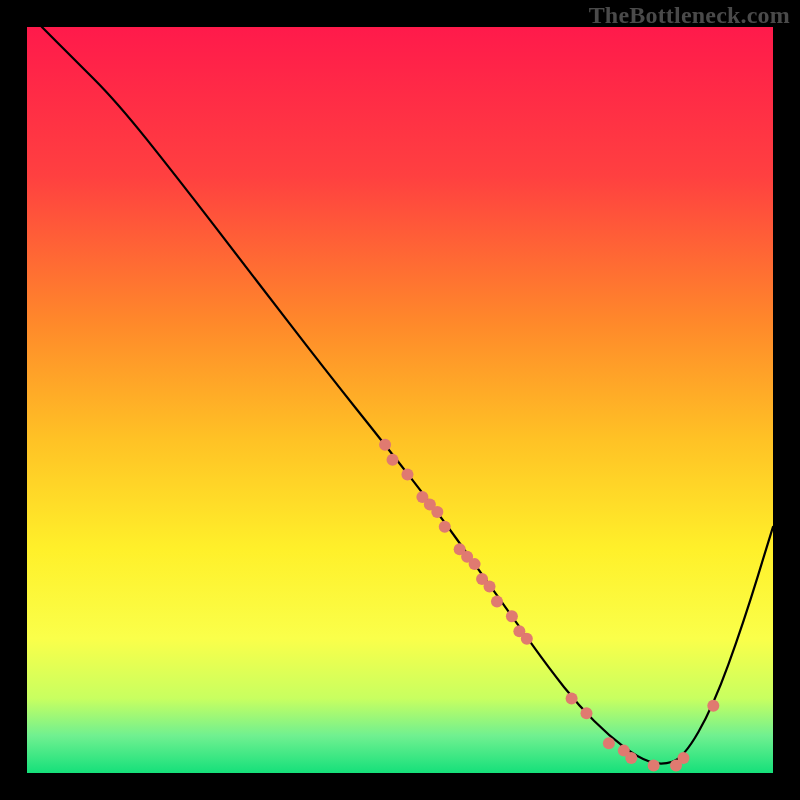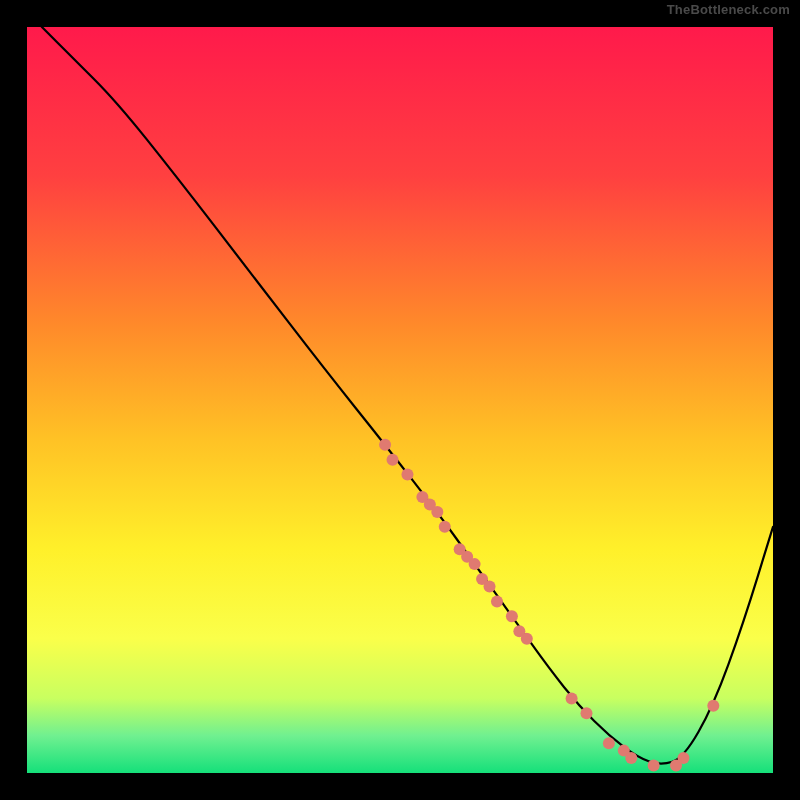"TheBottleneck.com" .watermark { font-family: Liberation Sans, sans-serif -> Liberation Serif, serif; font-size: 13px -> 24px }
